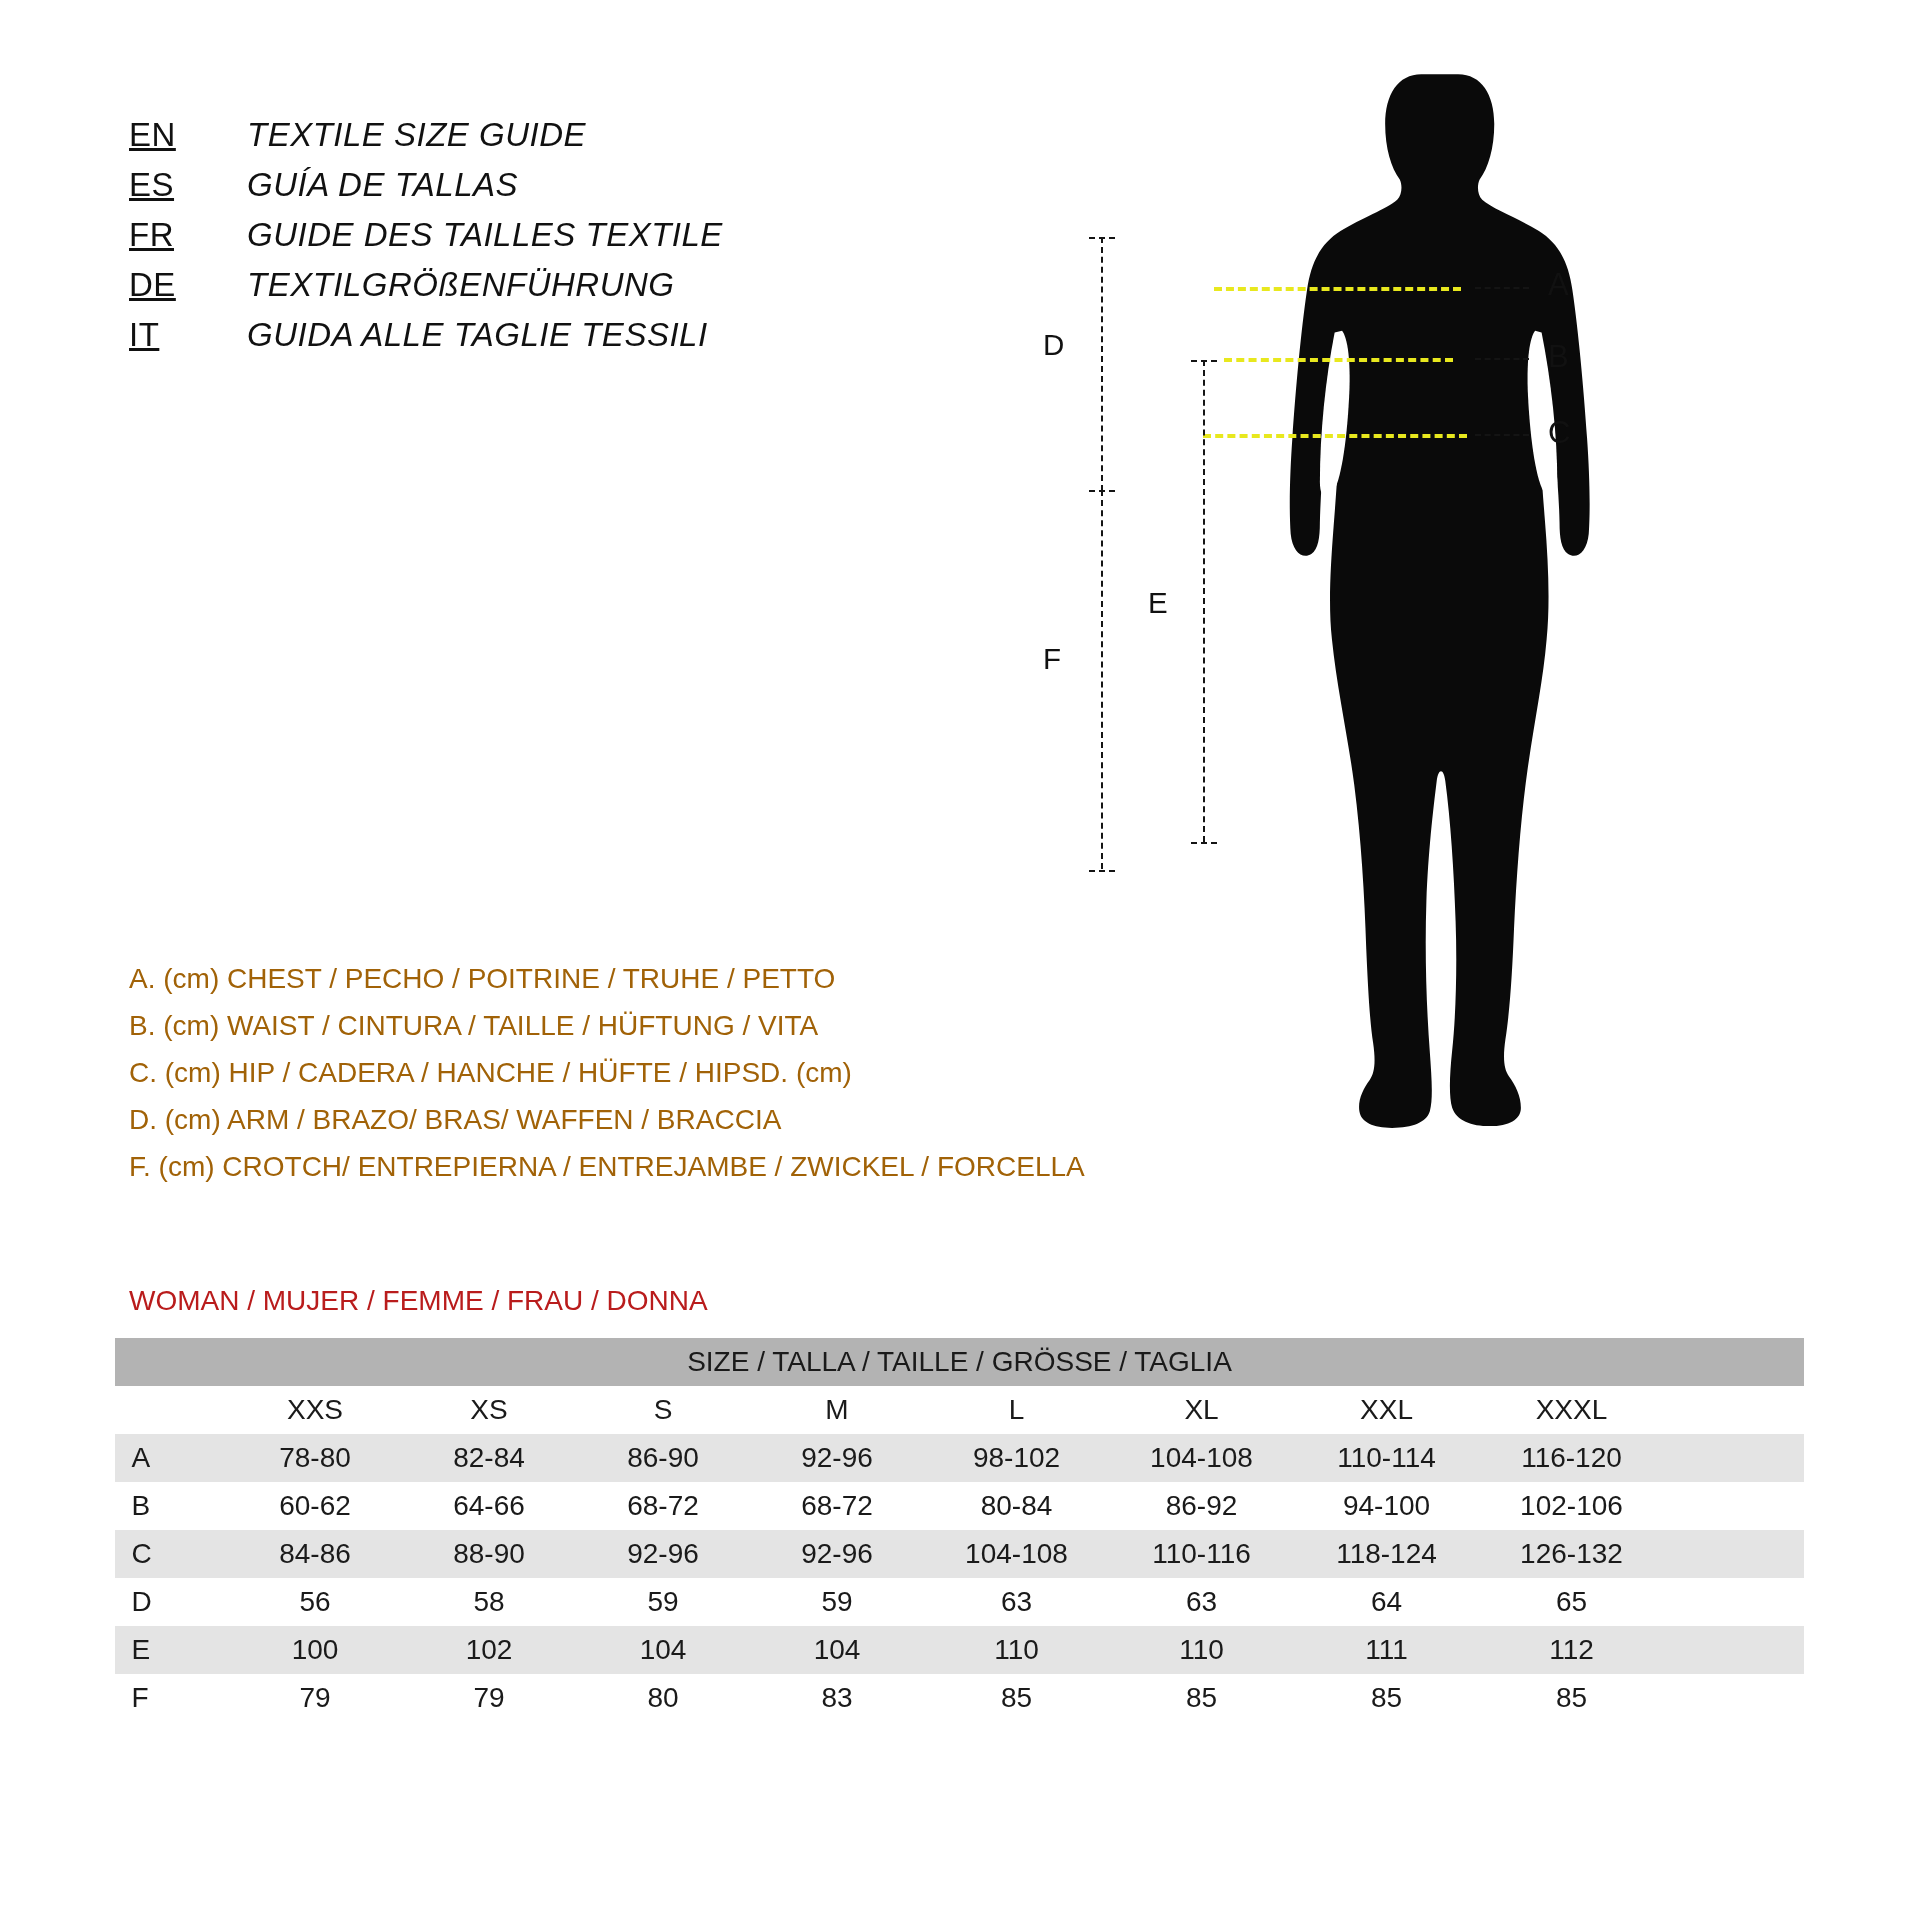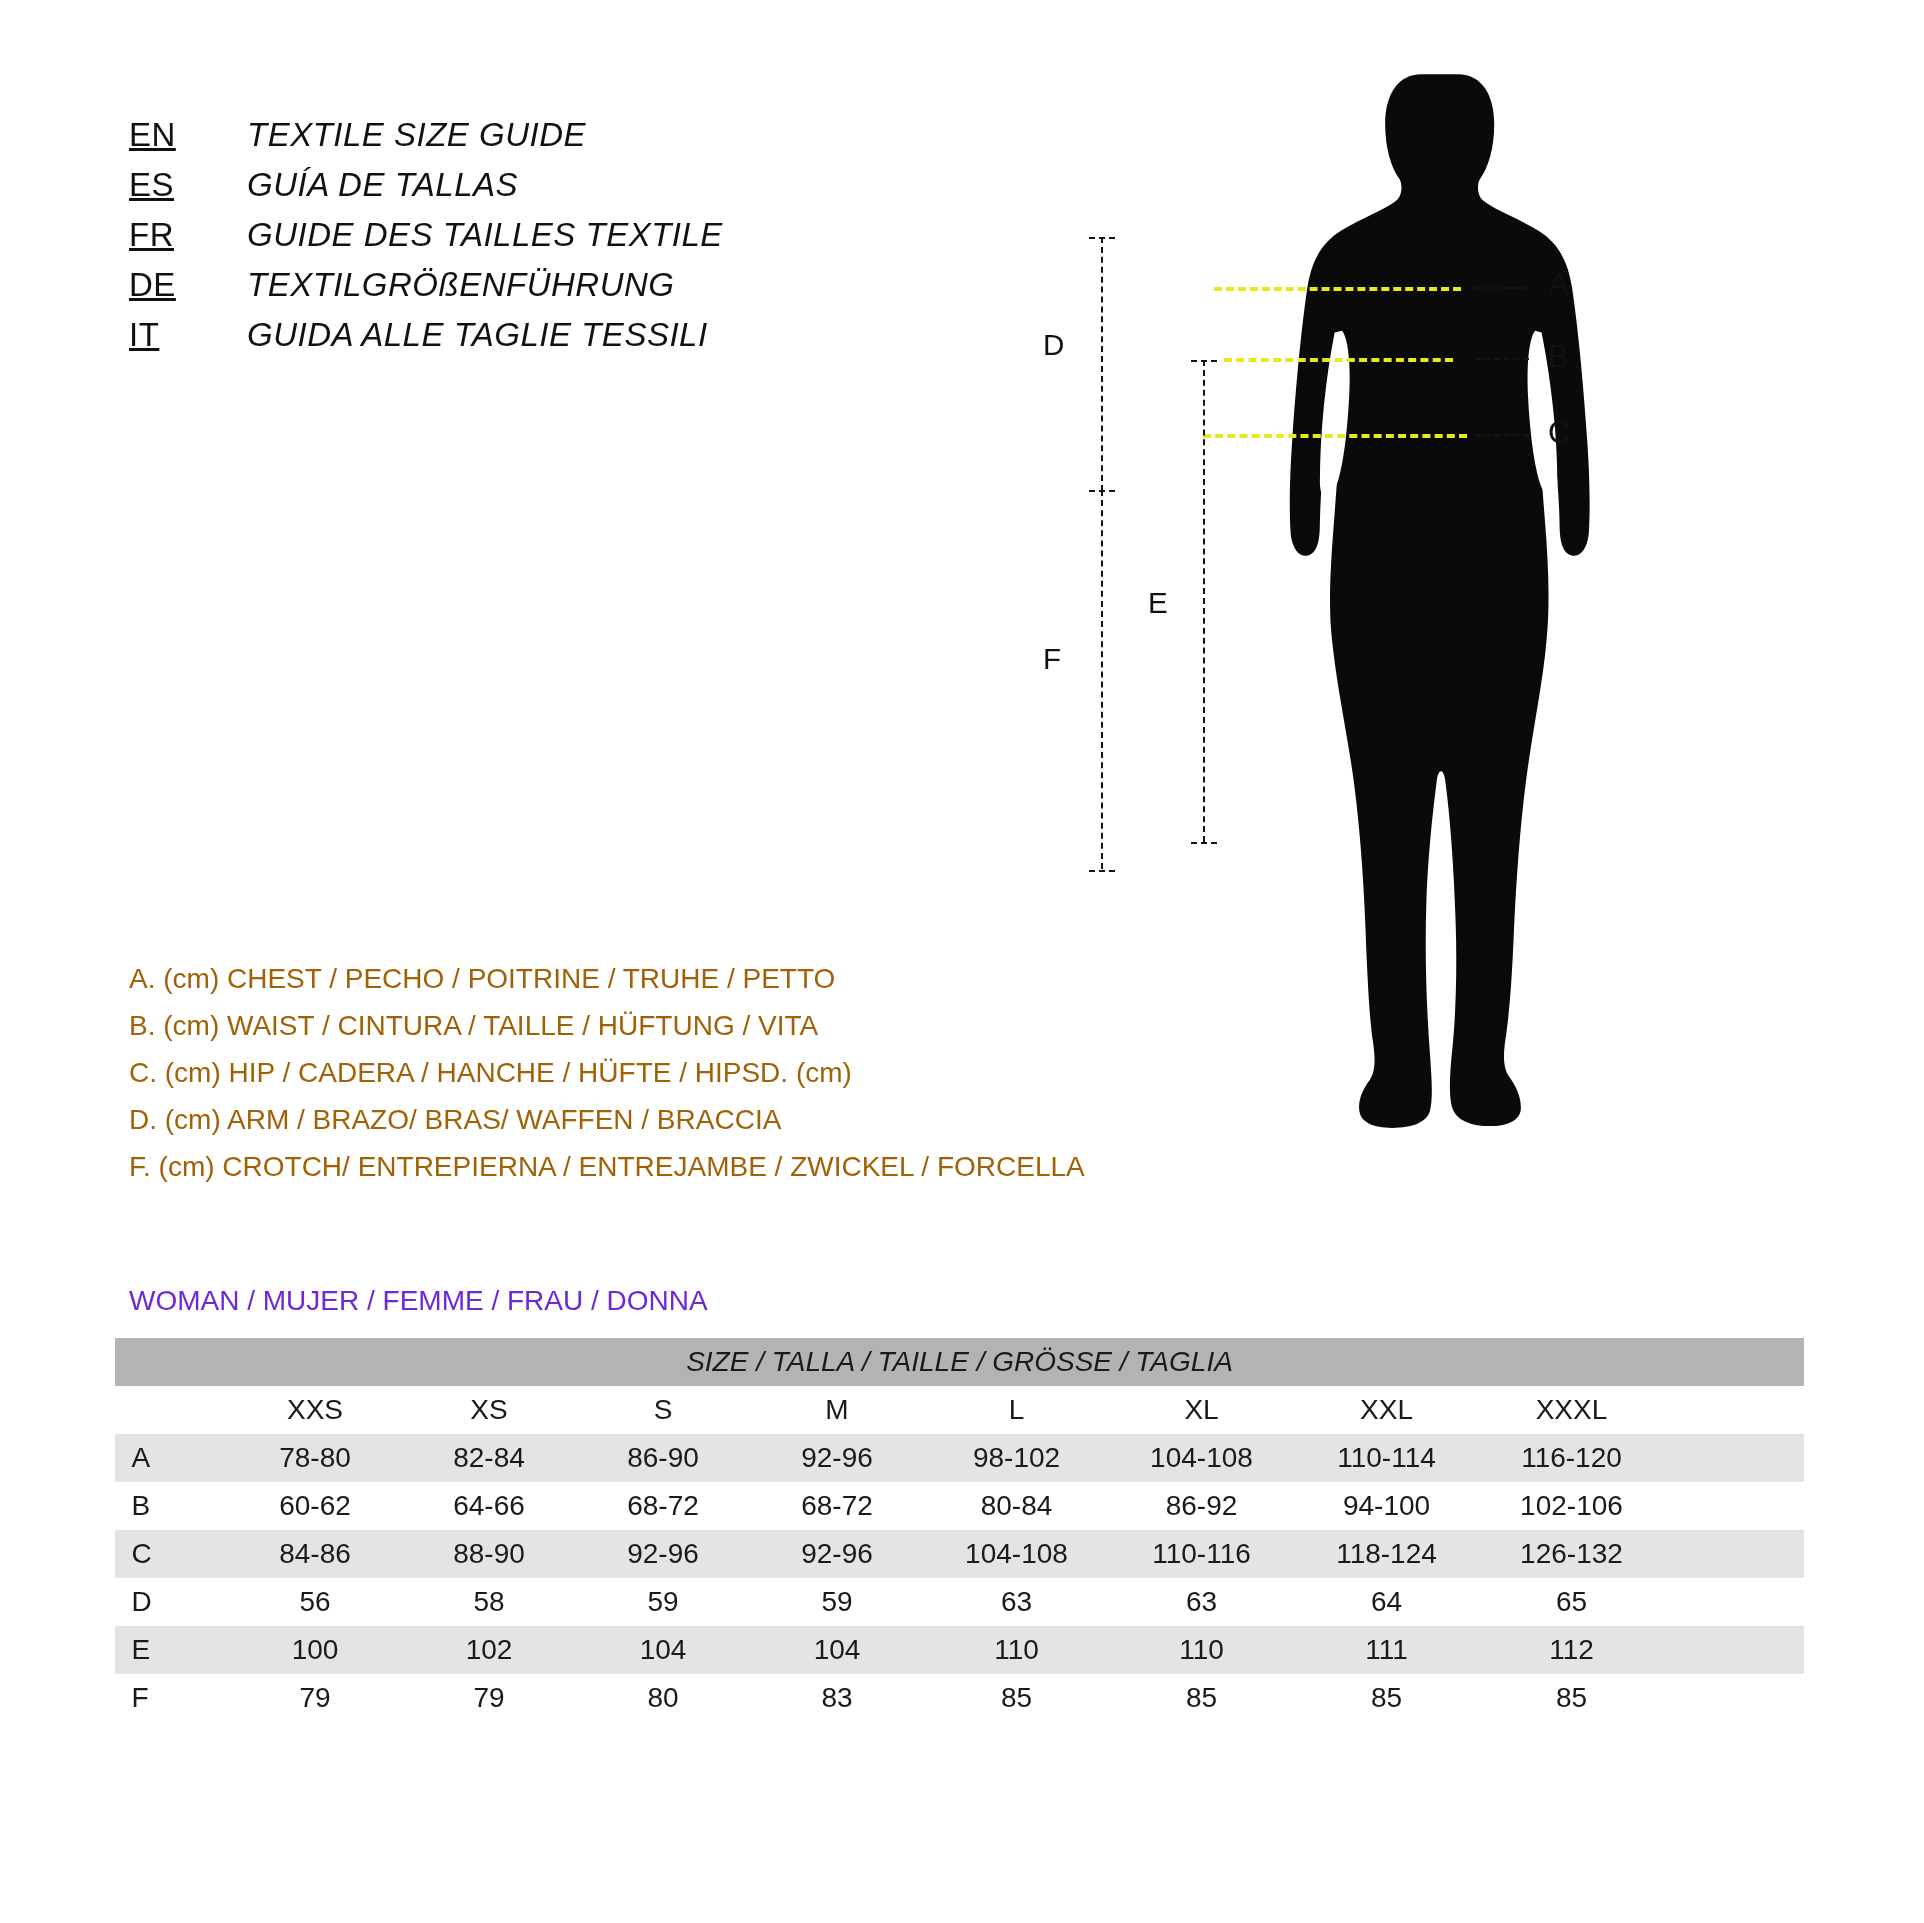"WOMAN / MUJER / FEMME" .section-caption { color: #6d28d9 -> #b91c1c }
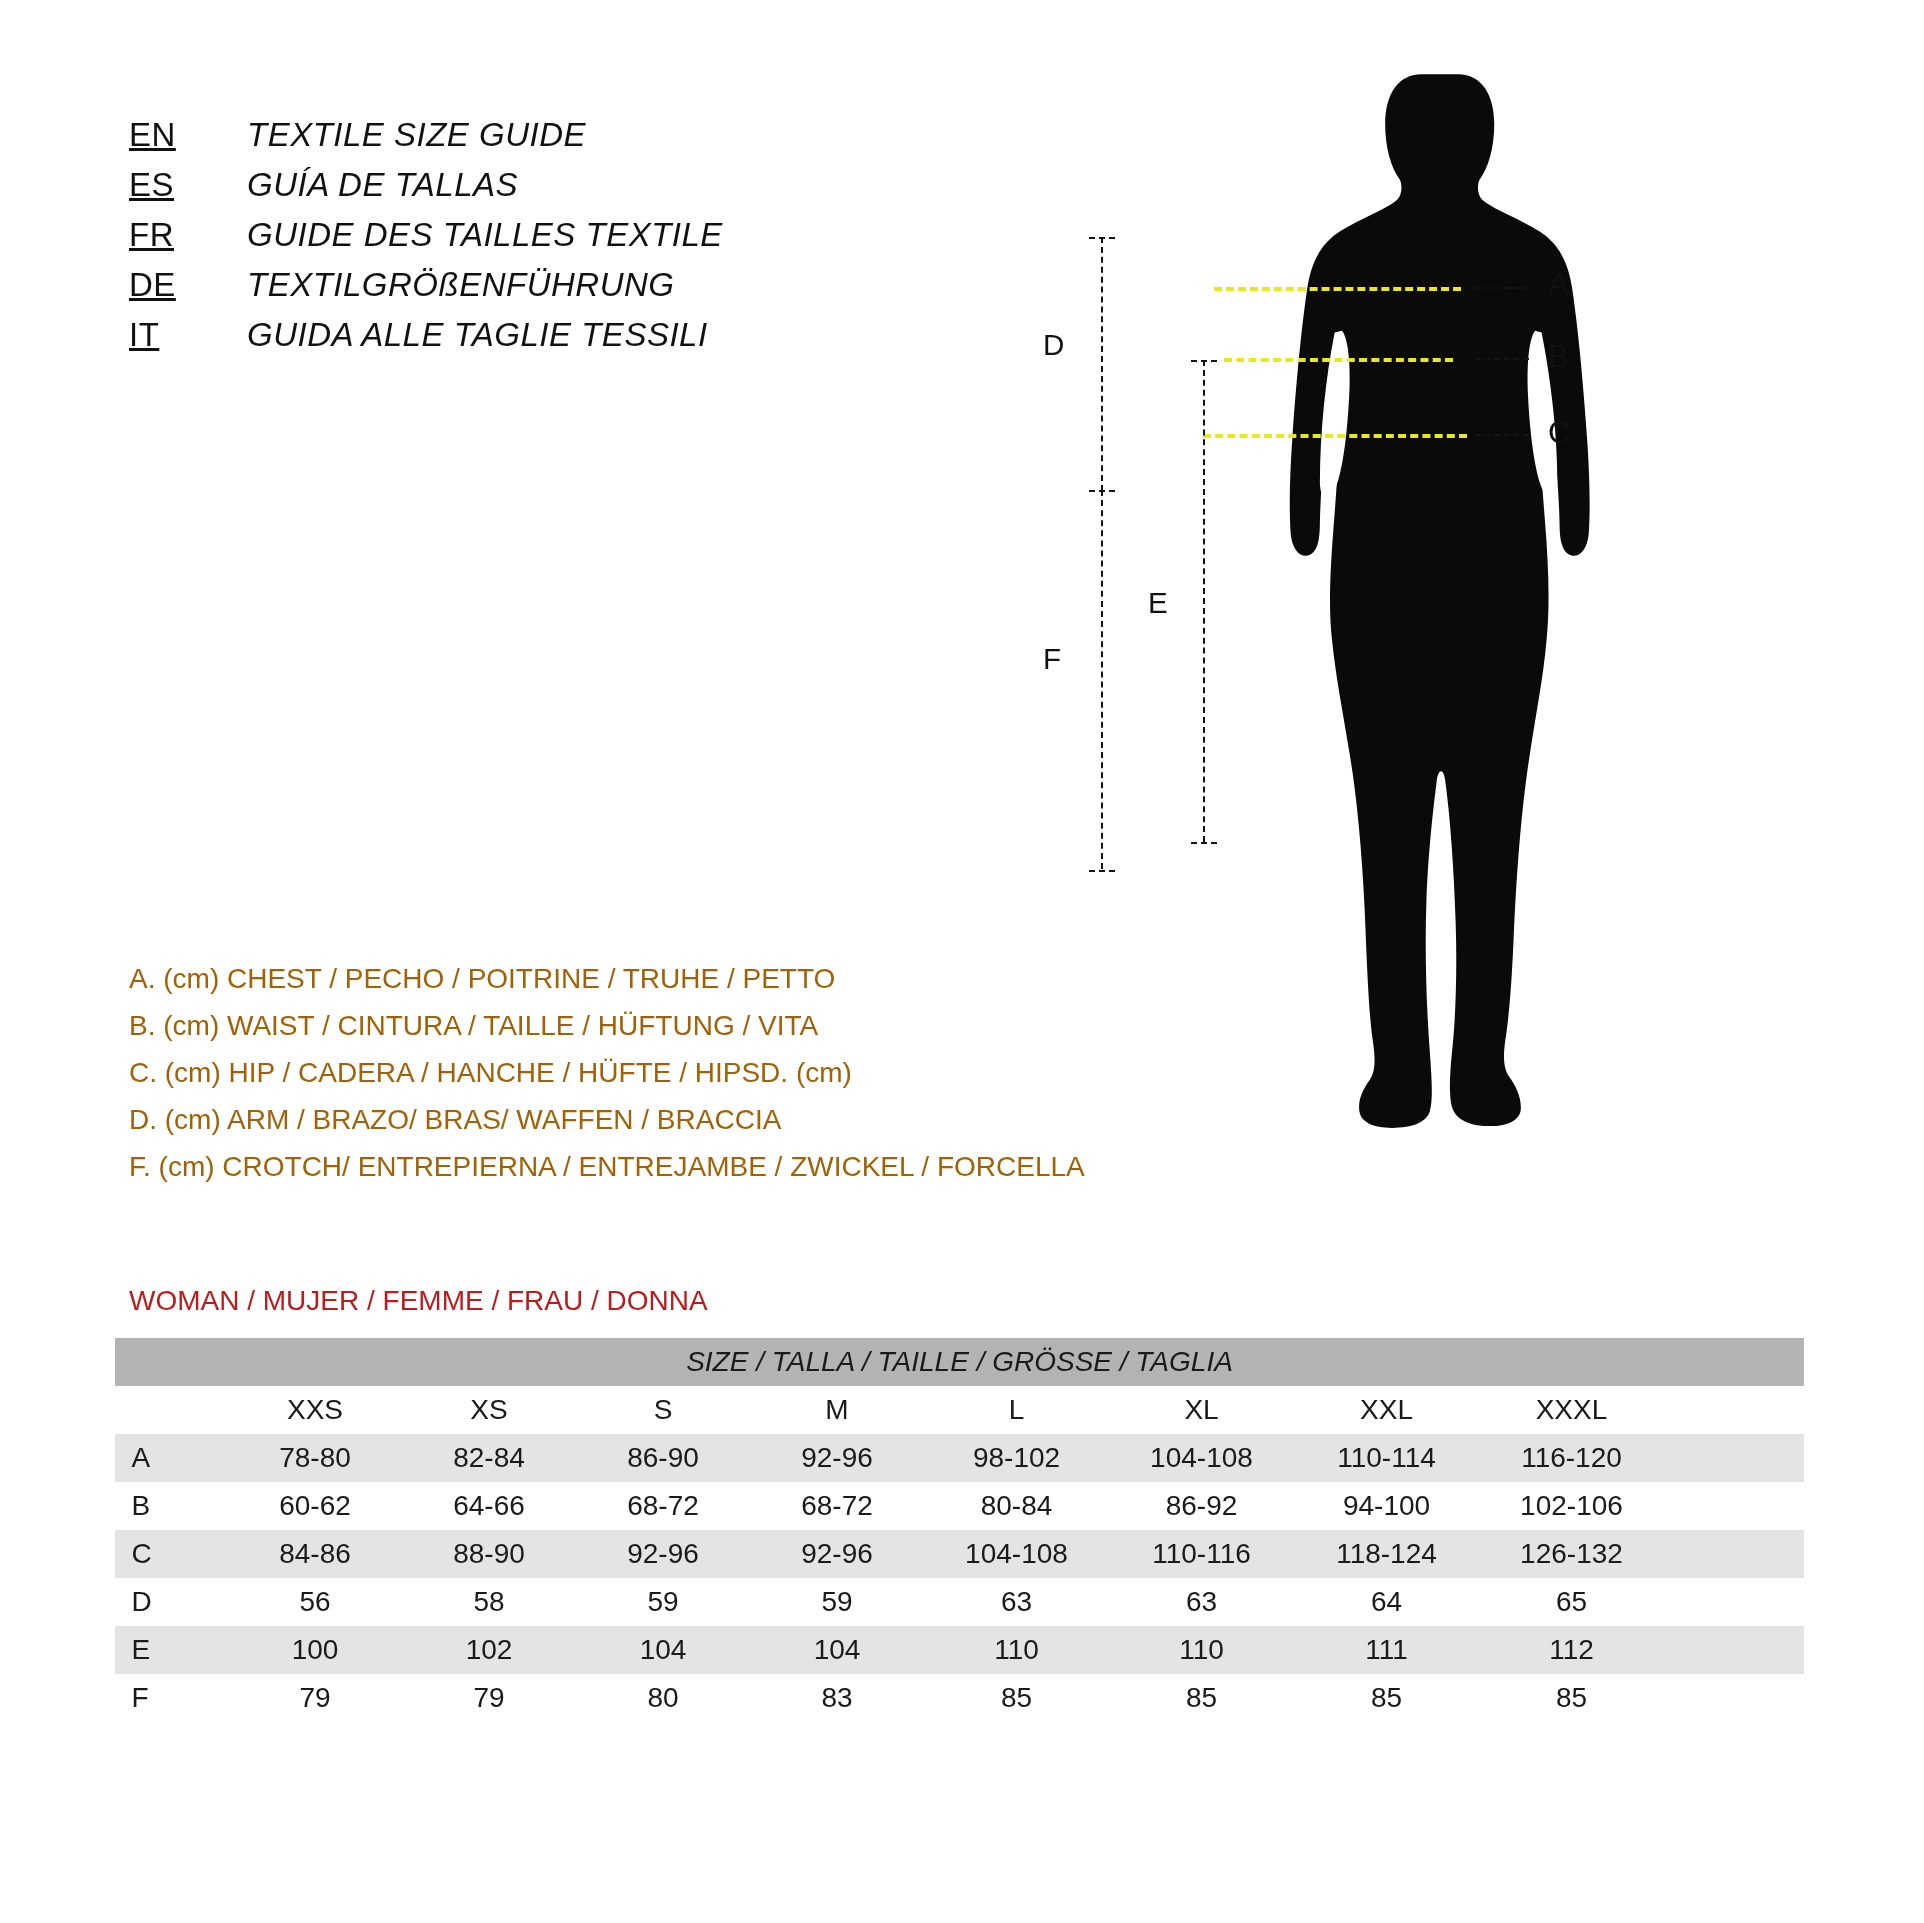"SIZE / TALLA / TAILLE" .band-head td { font-style: italic -> none }
